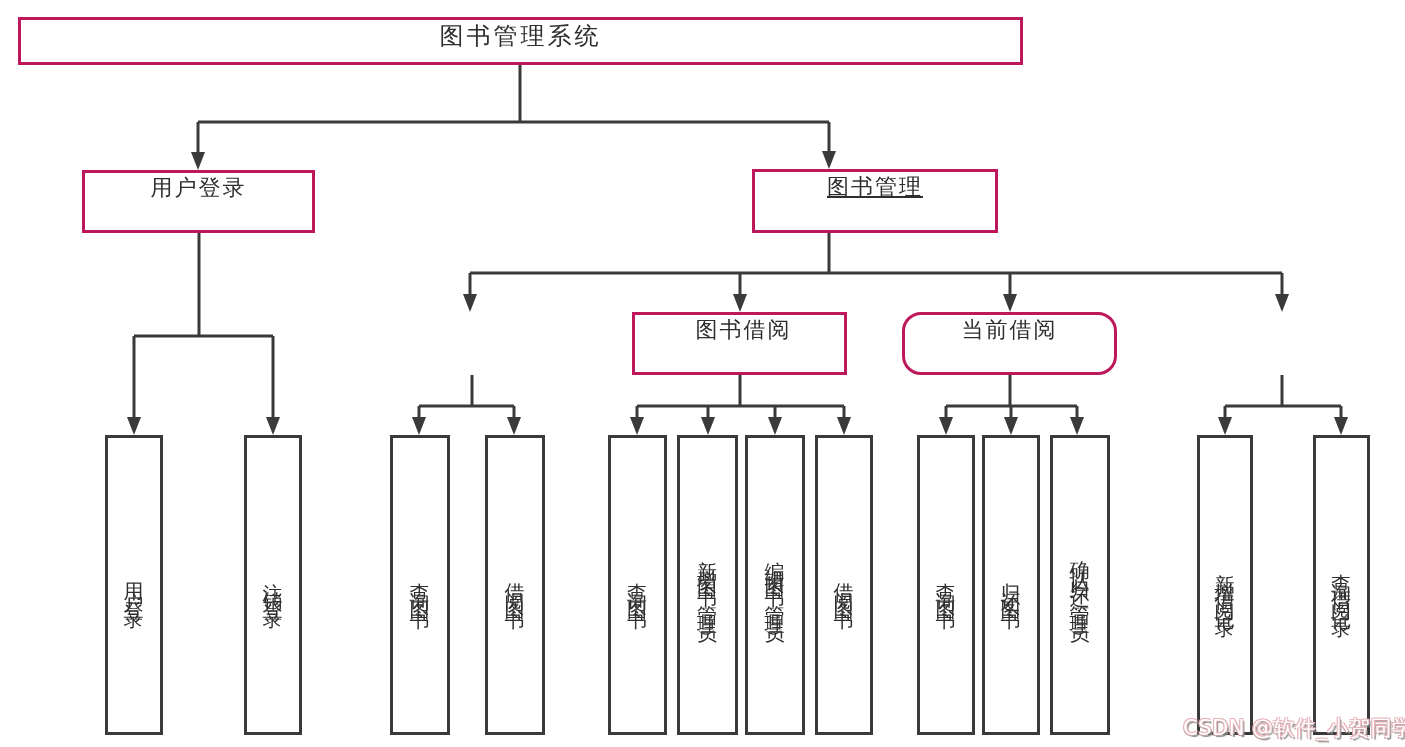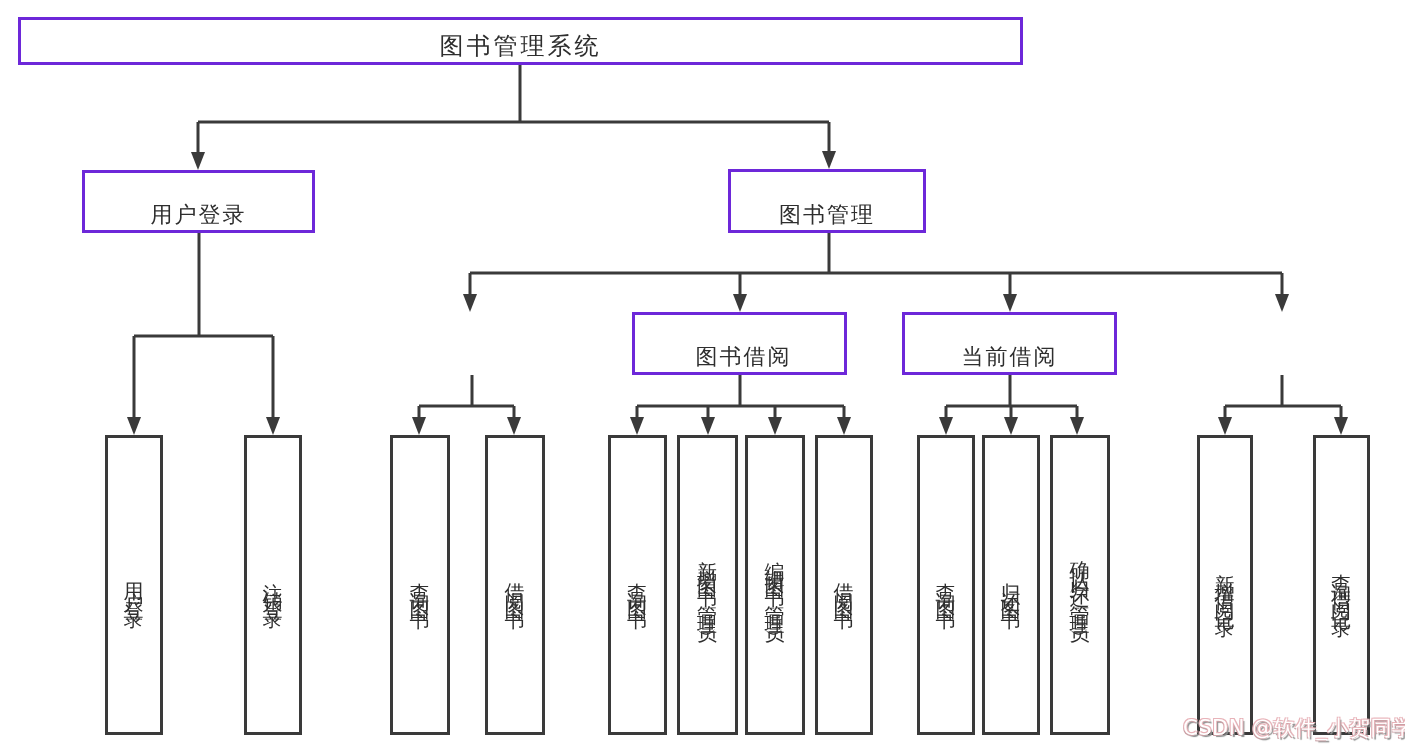"图书管理系统" .node { align-items: flex-end -> flex-start; border: 3px solid #6d28d9 -> 3px solid #be185d }
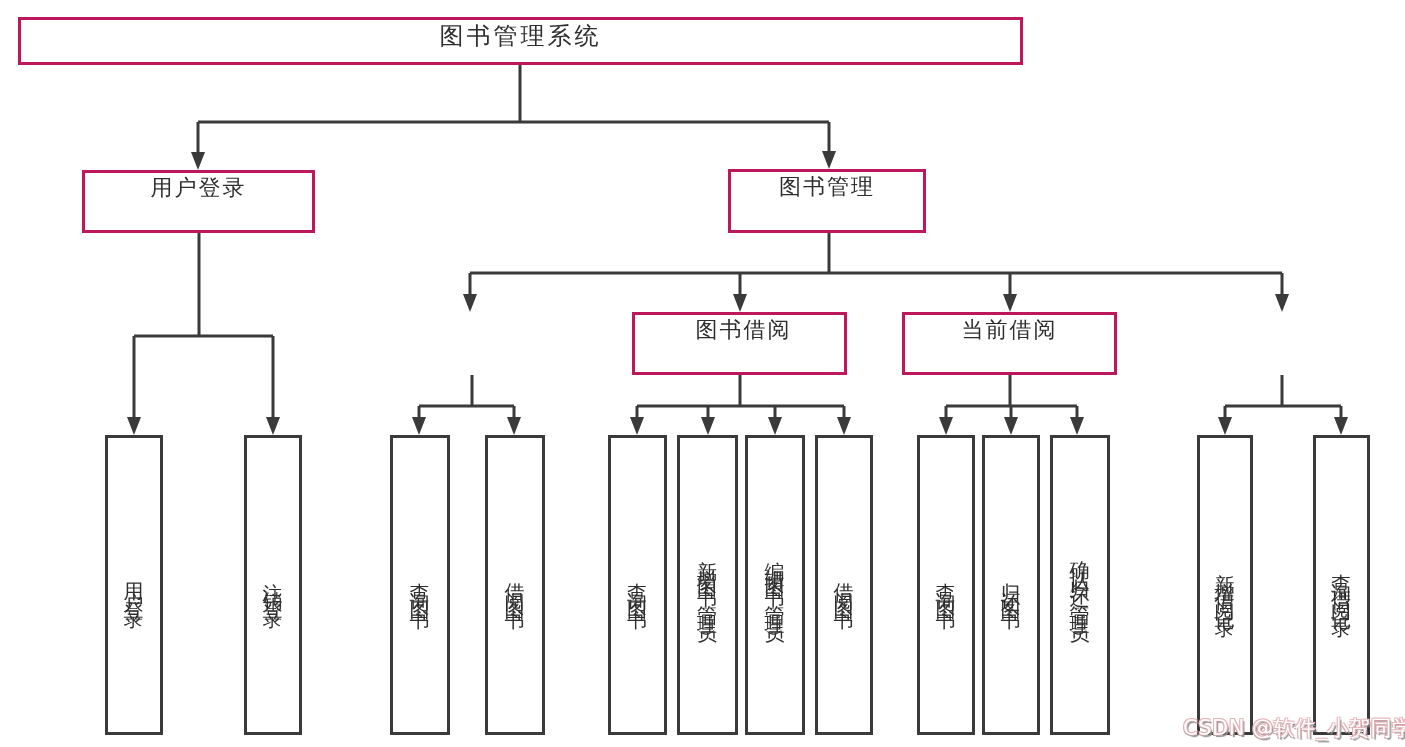"图书管理" #n-mgmt { left: 728px -> 752px; text-decoration: none -> underline; width: 198px -> 246px }
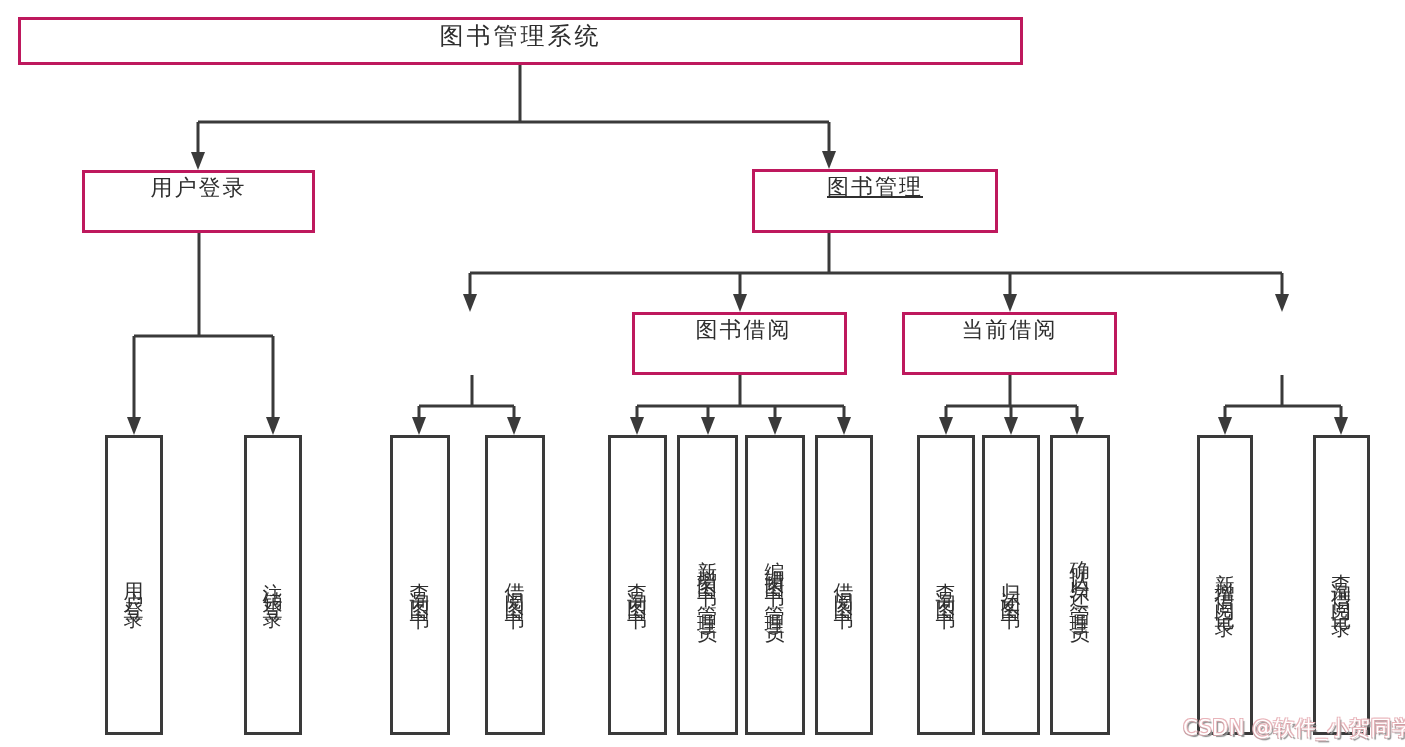"当前借阅" #n-current { border-radius: none -> 19px }
